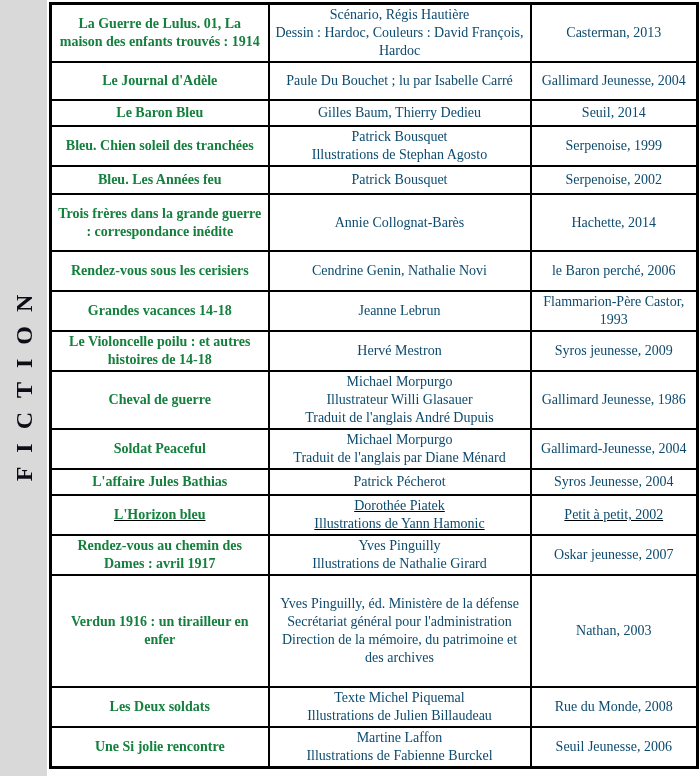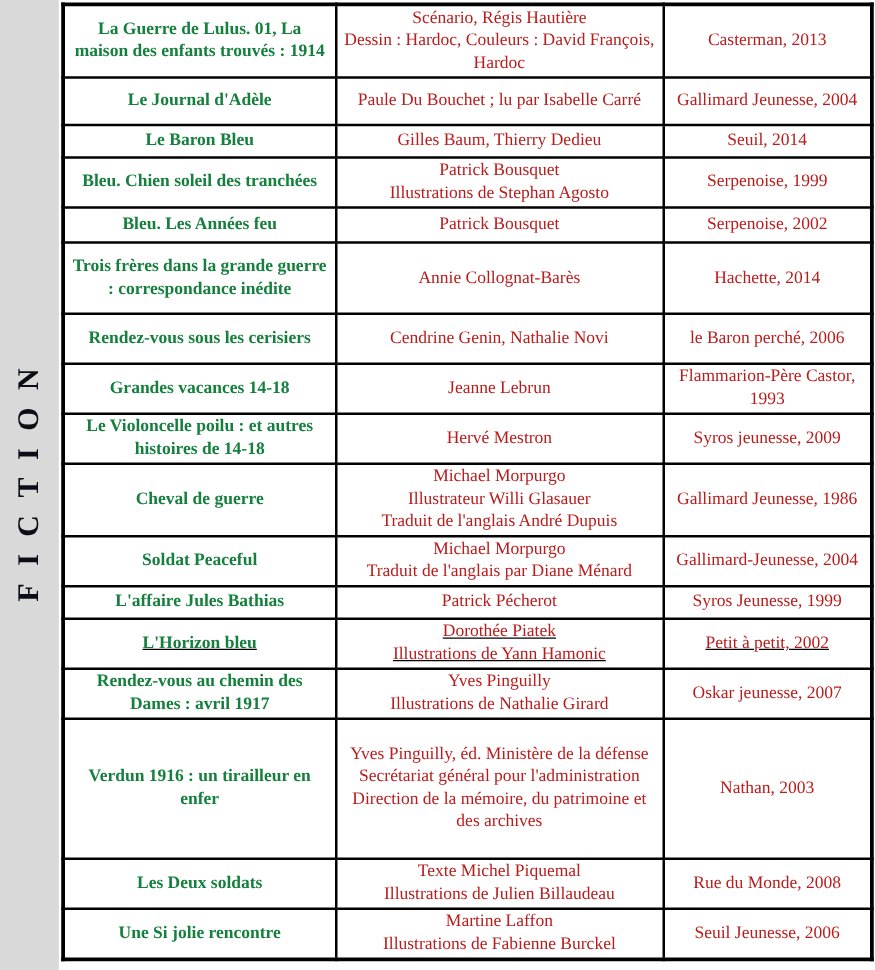"Scénario, Régis Hautière" table.books td { color: #b91c1c -> #0c4a6e }
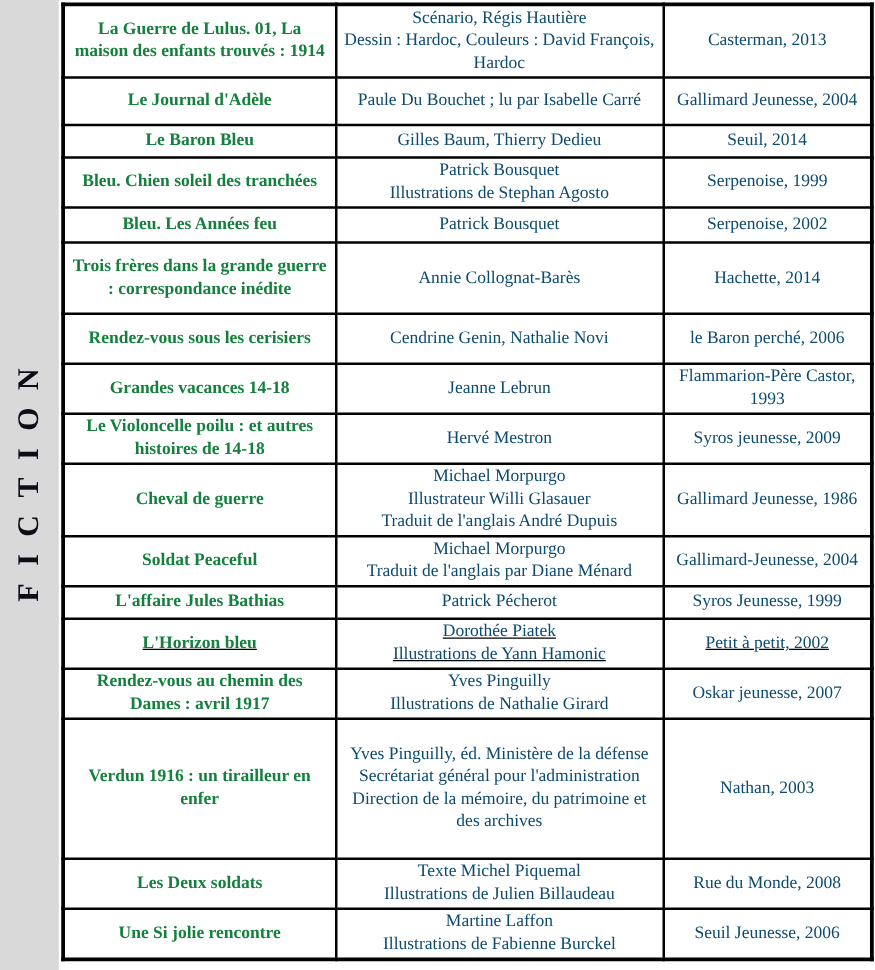"Syros Jeunesse, 1999" td.publisher-cell { text: 1999 -> 2004 }
